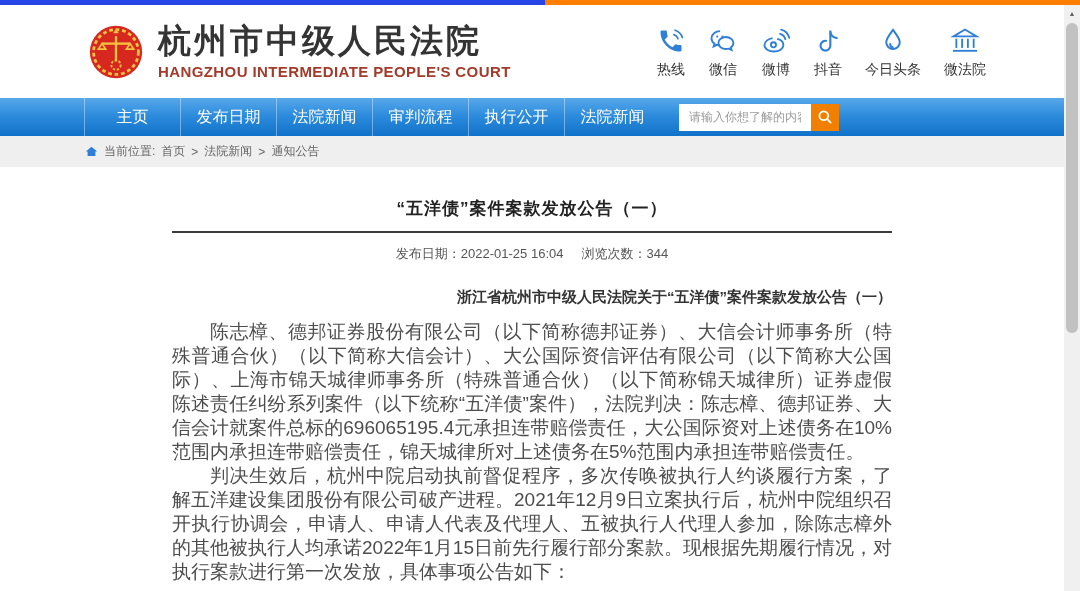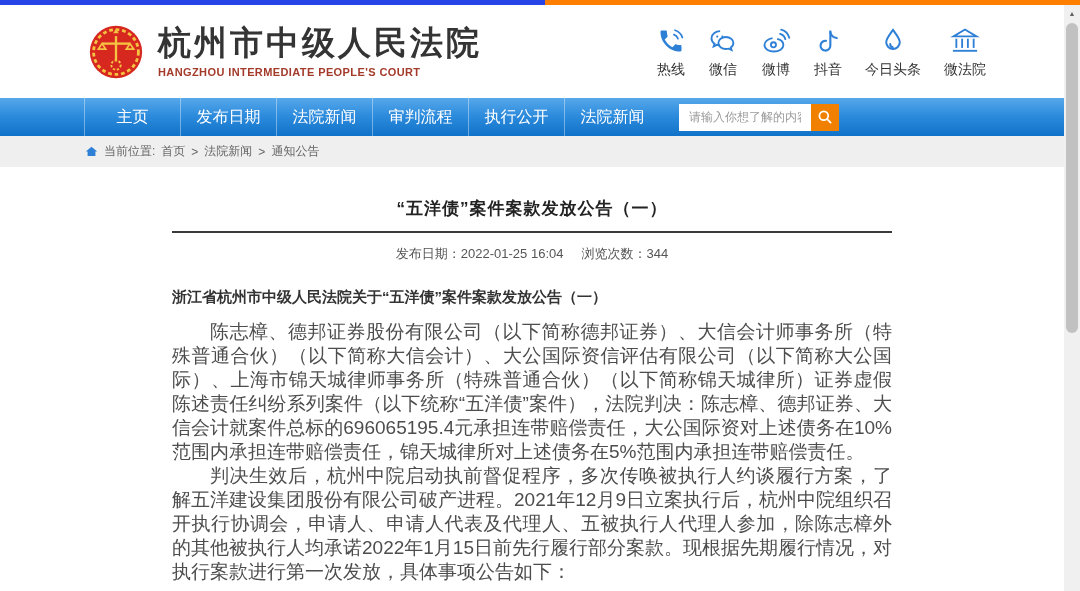"HANGZHOU INTERMEDIATE PEOPLE'S COURT" .court-en { font-size: 11px -> 15px }
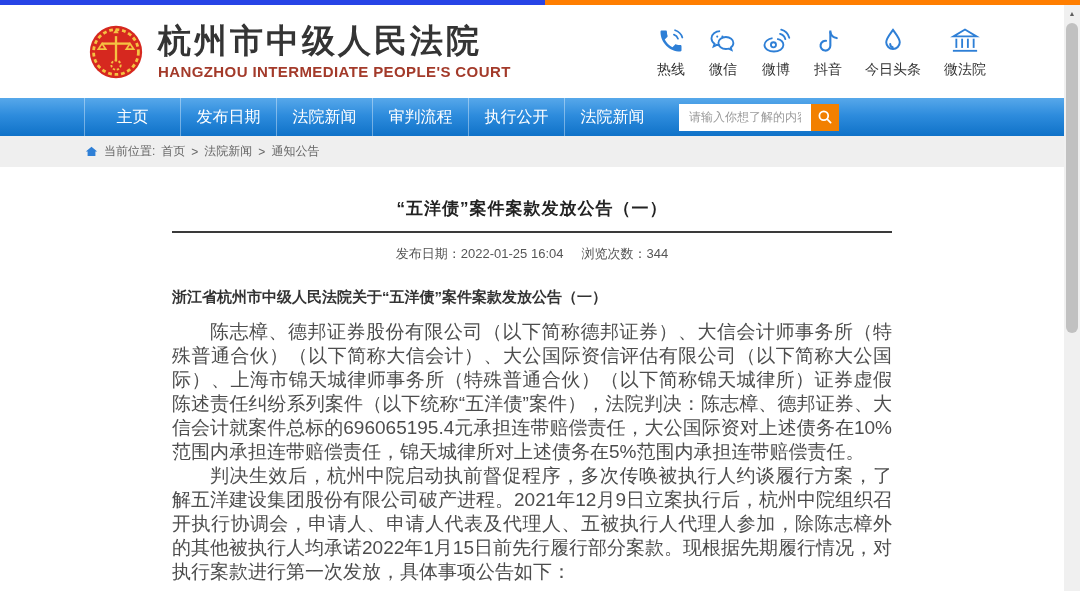"浙江省杭州市中级人民法院关于“五洋债”案件案款发放公告（一）" .subtitle { text-align: left -> right }
